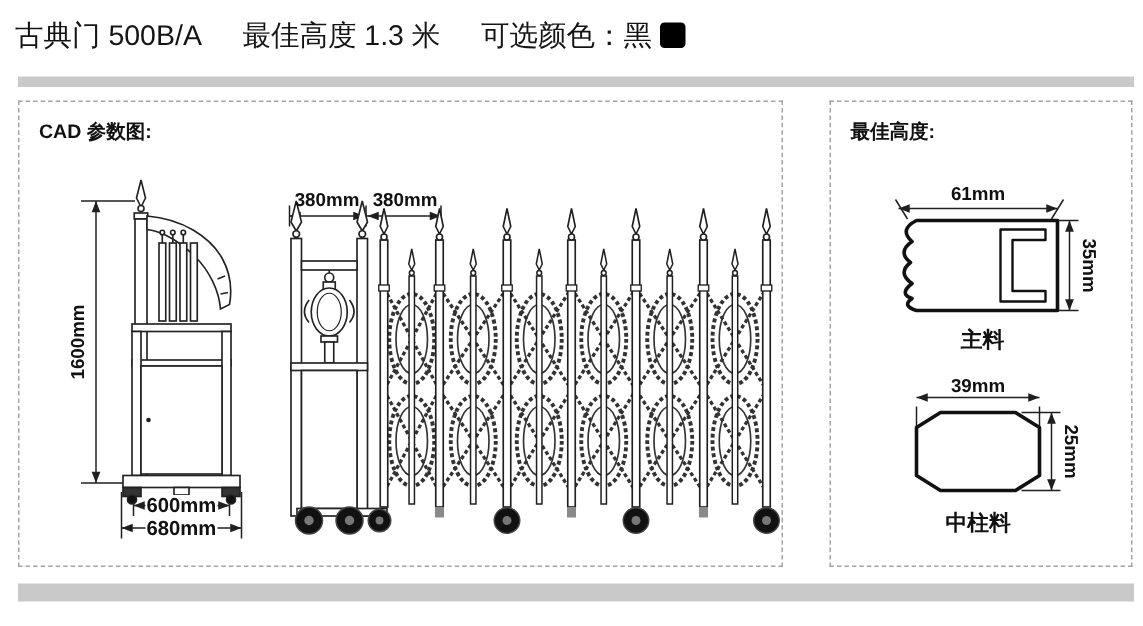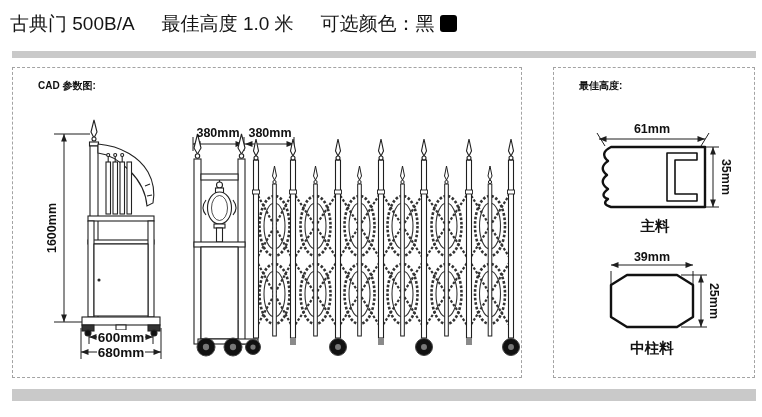"最佳高度 1.0 米" span.hpart { text: 1.0 -> 1.3 }
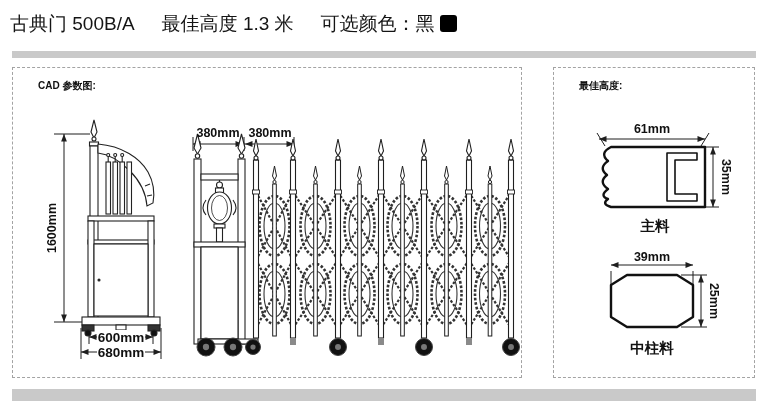"CAD 参数图:" .panel-title { font-size: 10px -> 13px; margin-left: 12px -> none }
